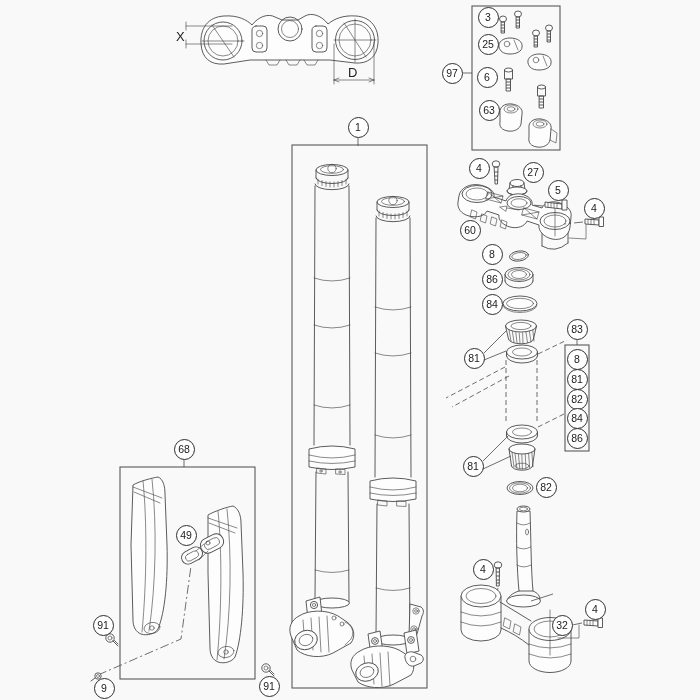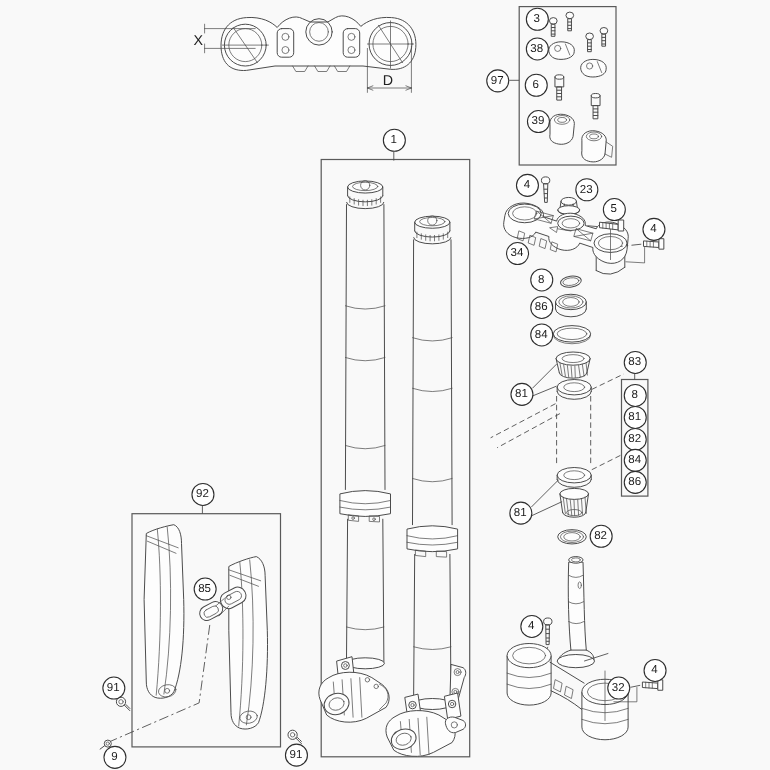"38" div.callout { text: 38 -> 25 }
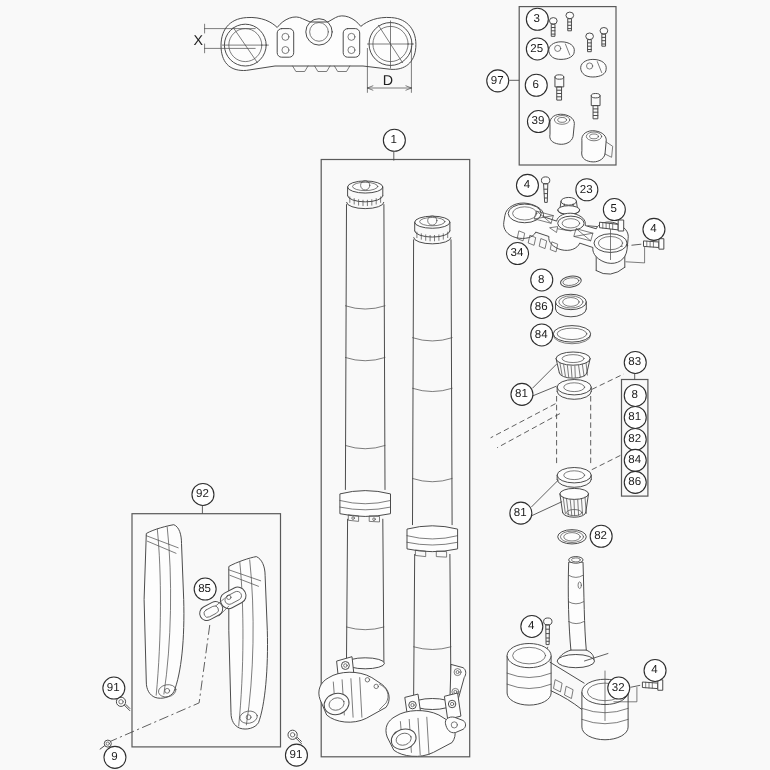"39" div.callout { text: 39 -> 63 }
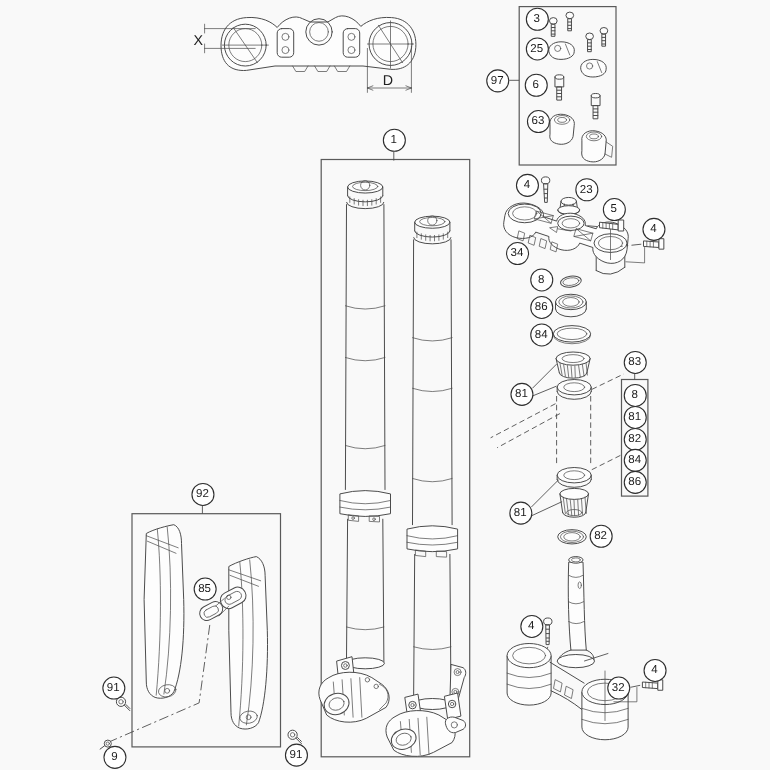"23" div.callout { text: 23 -> 27 }
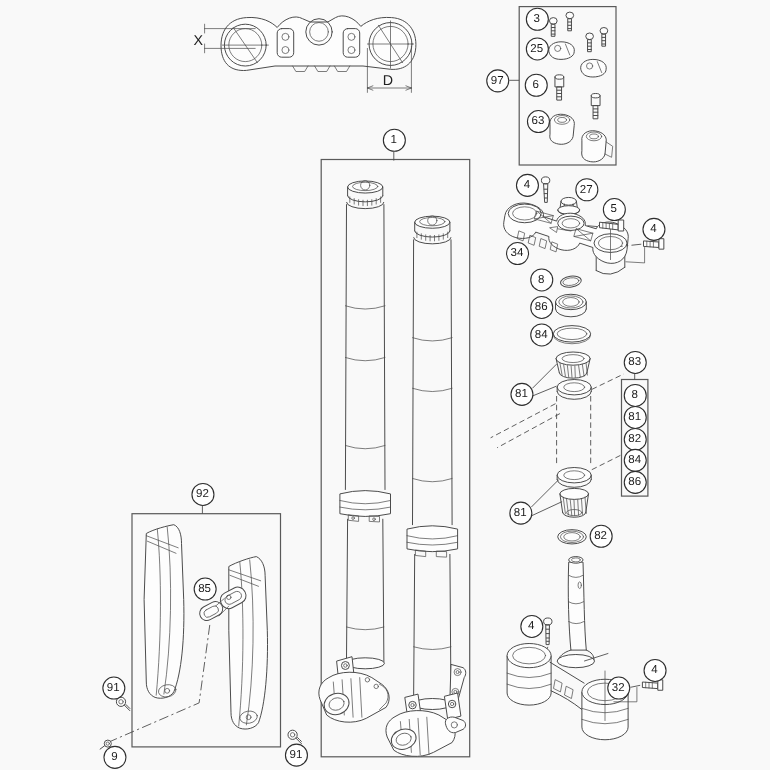"34" div.callout { text: 34 -> 60 }
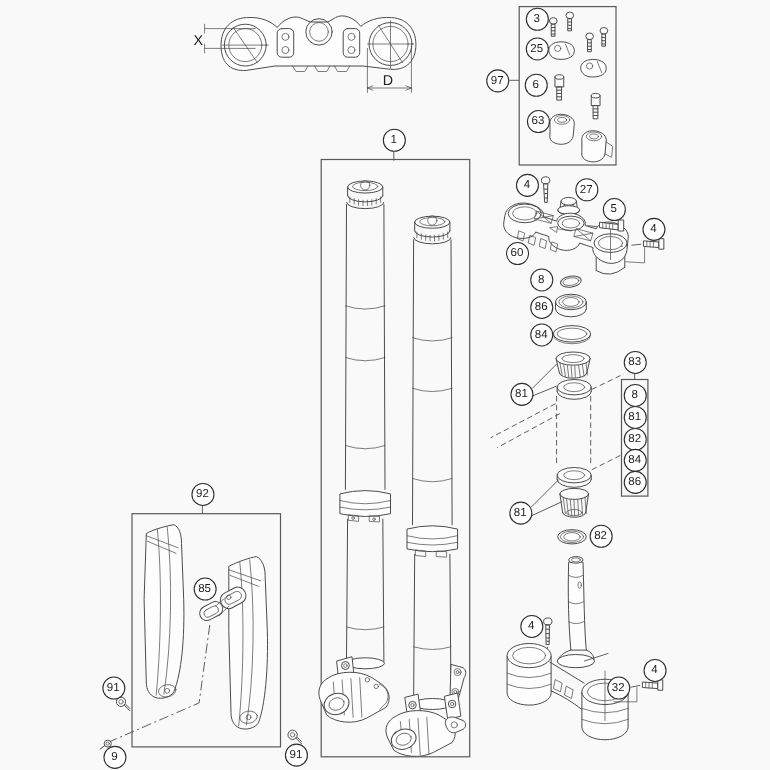"92" div.callout { text: 92 -> 68 }
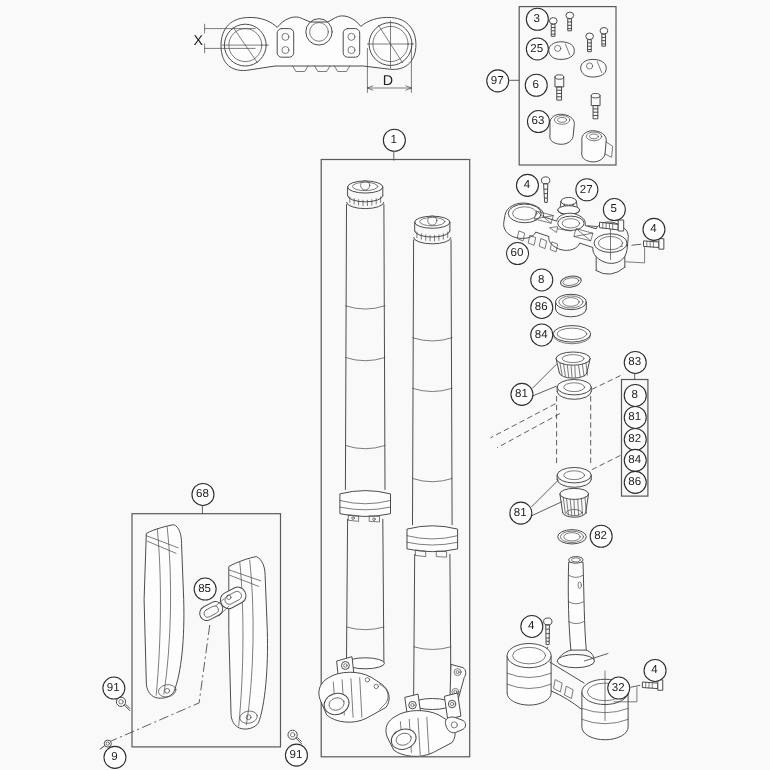"85" div.callout { text: 85 -> 49 }
